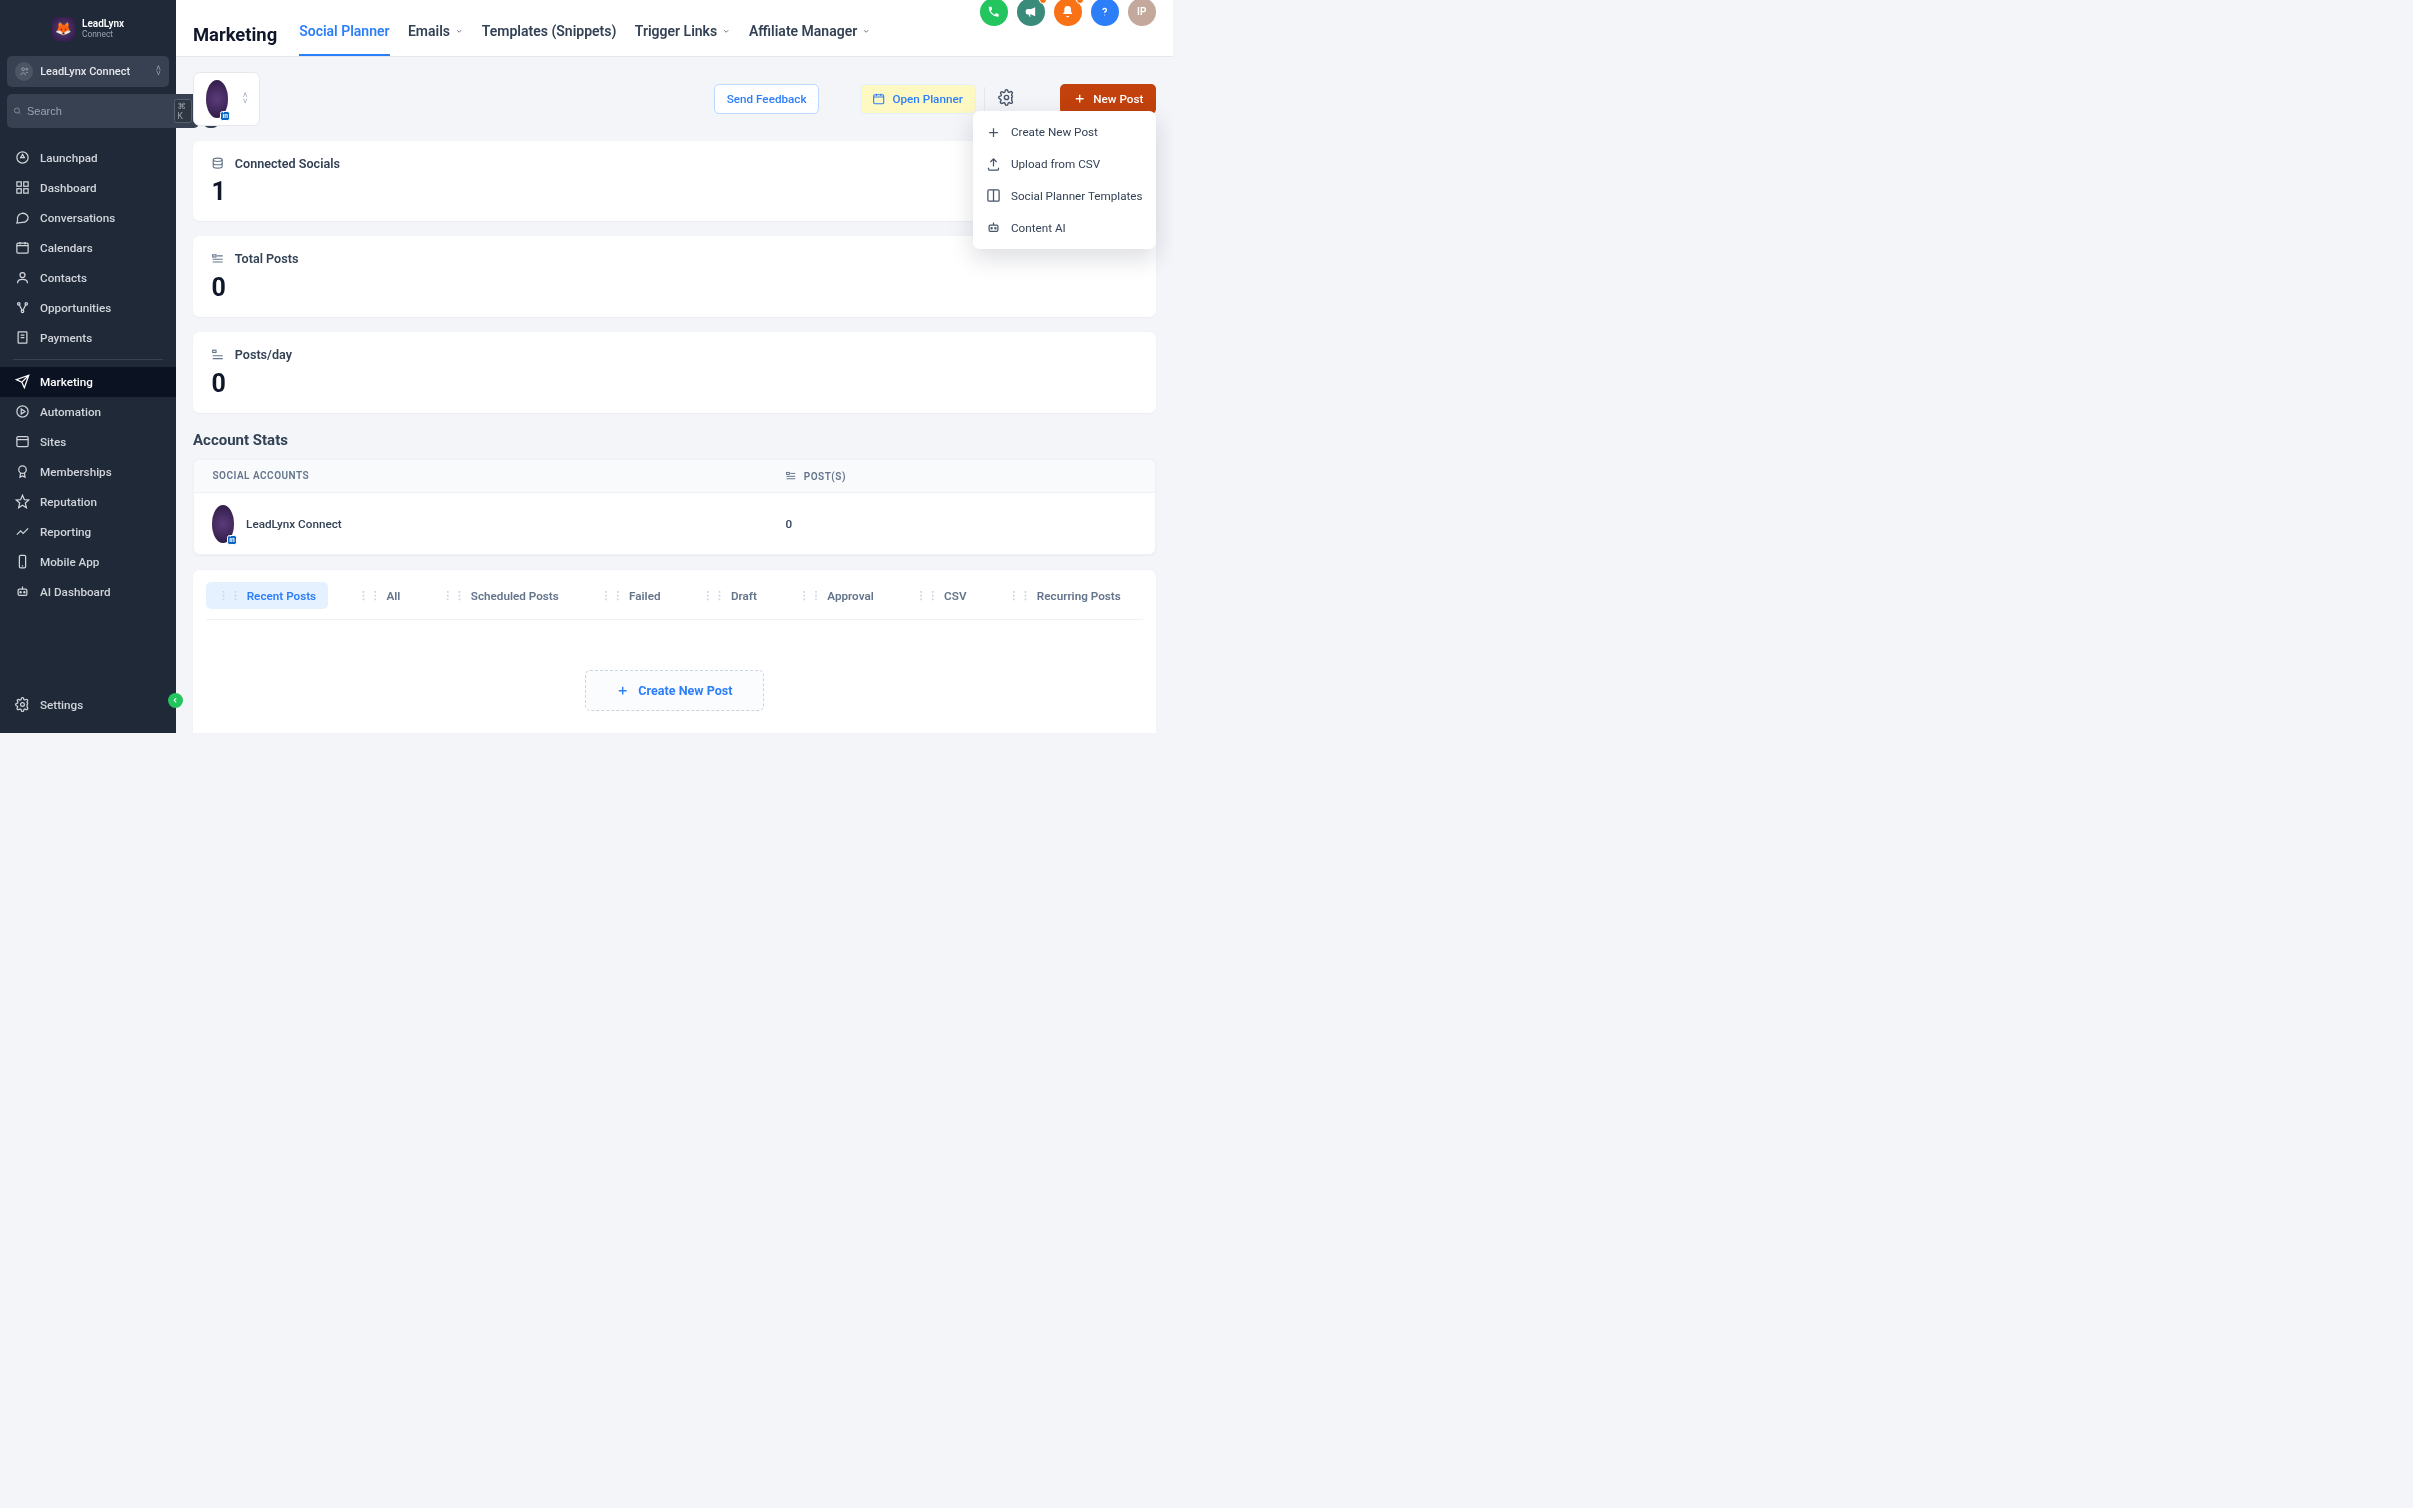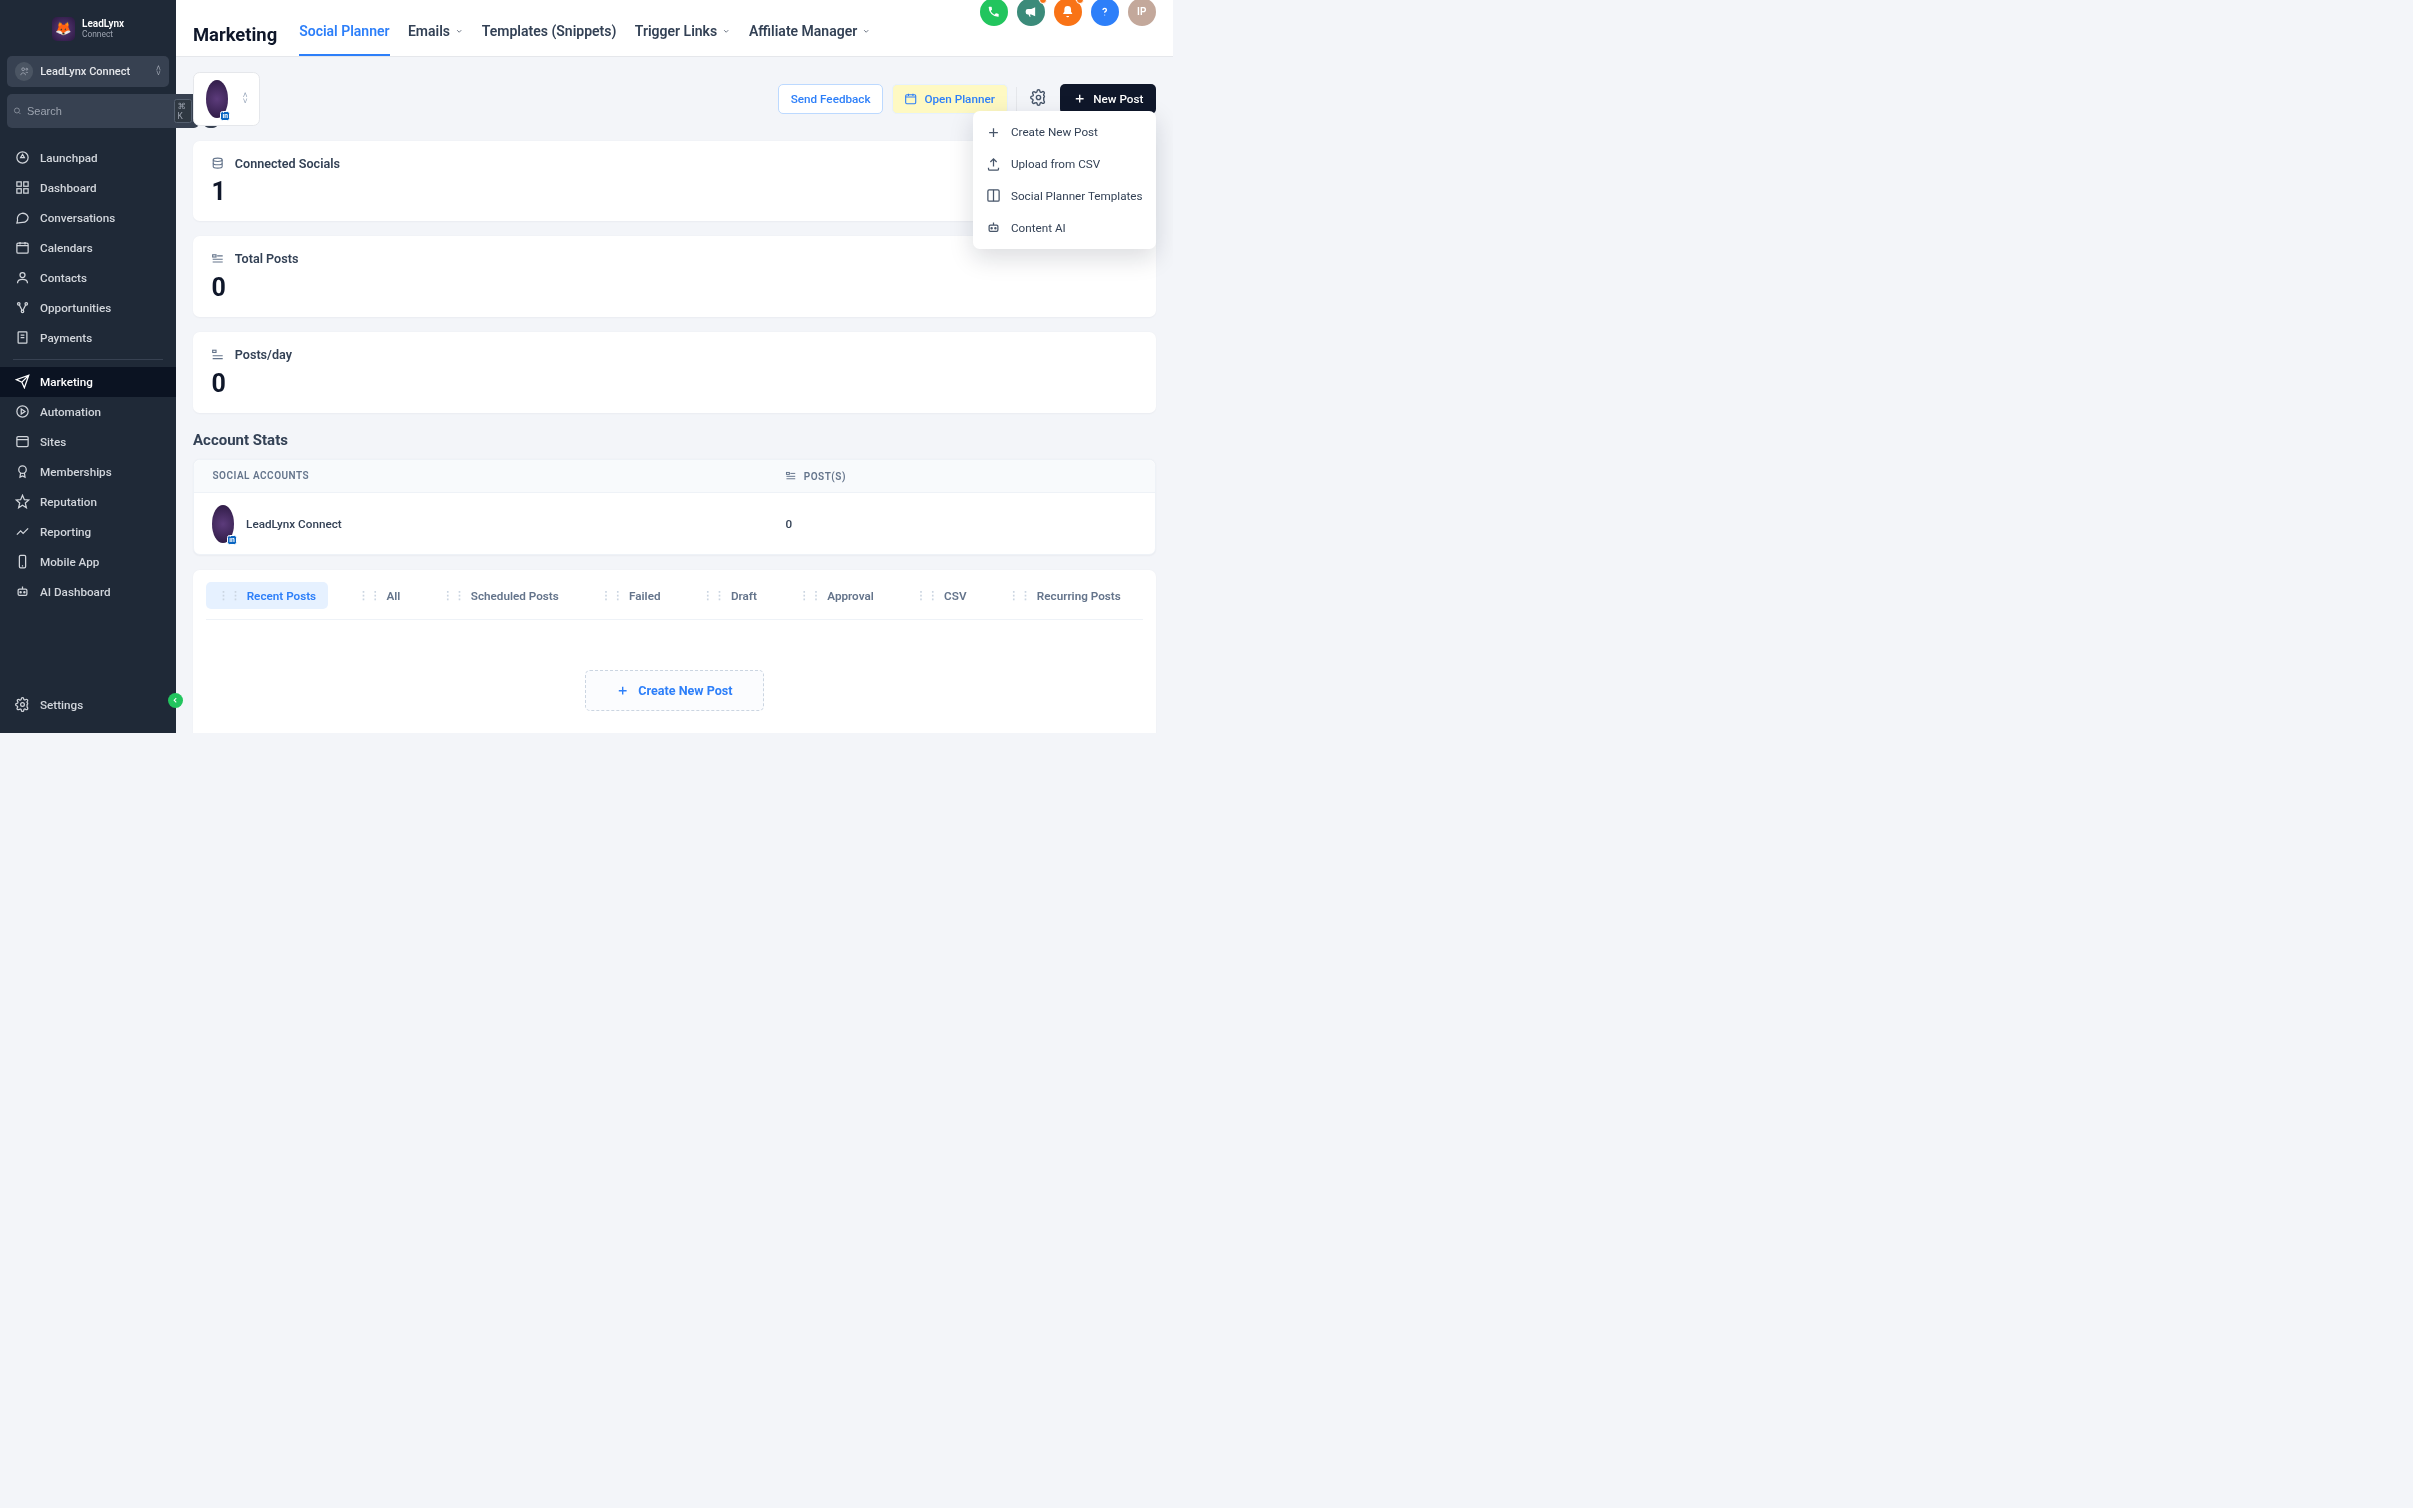"Send Feedback" .btn { margin-left: none -> 32px }
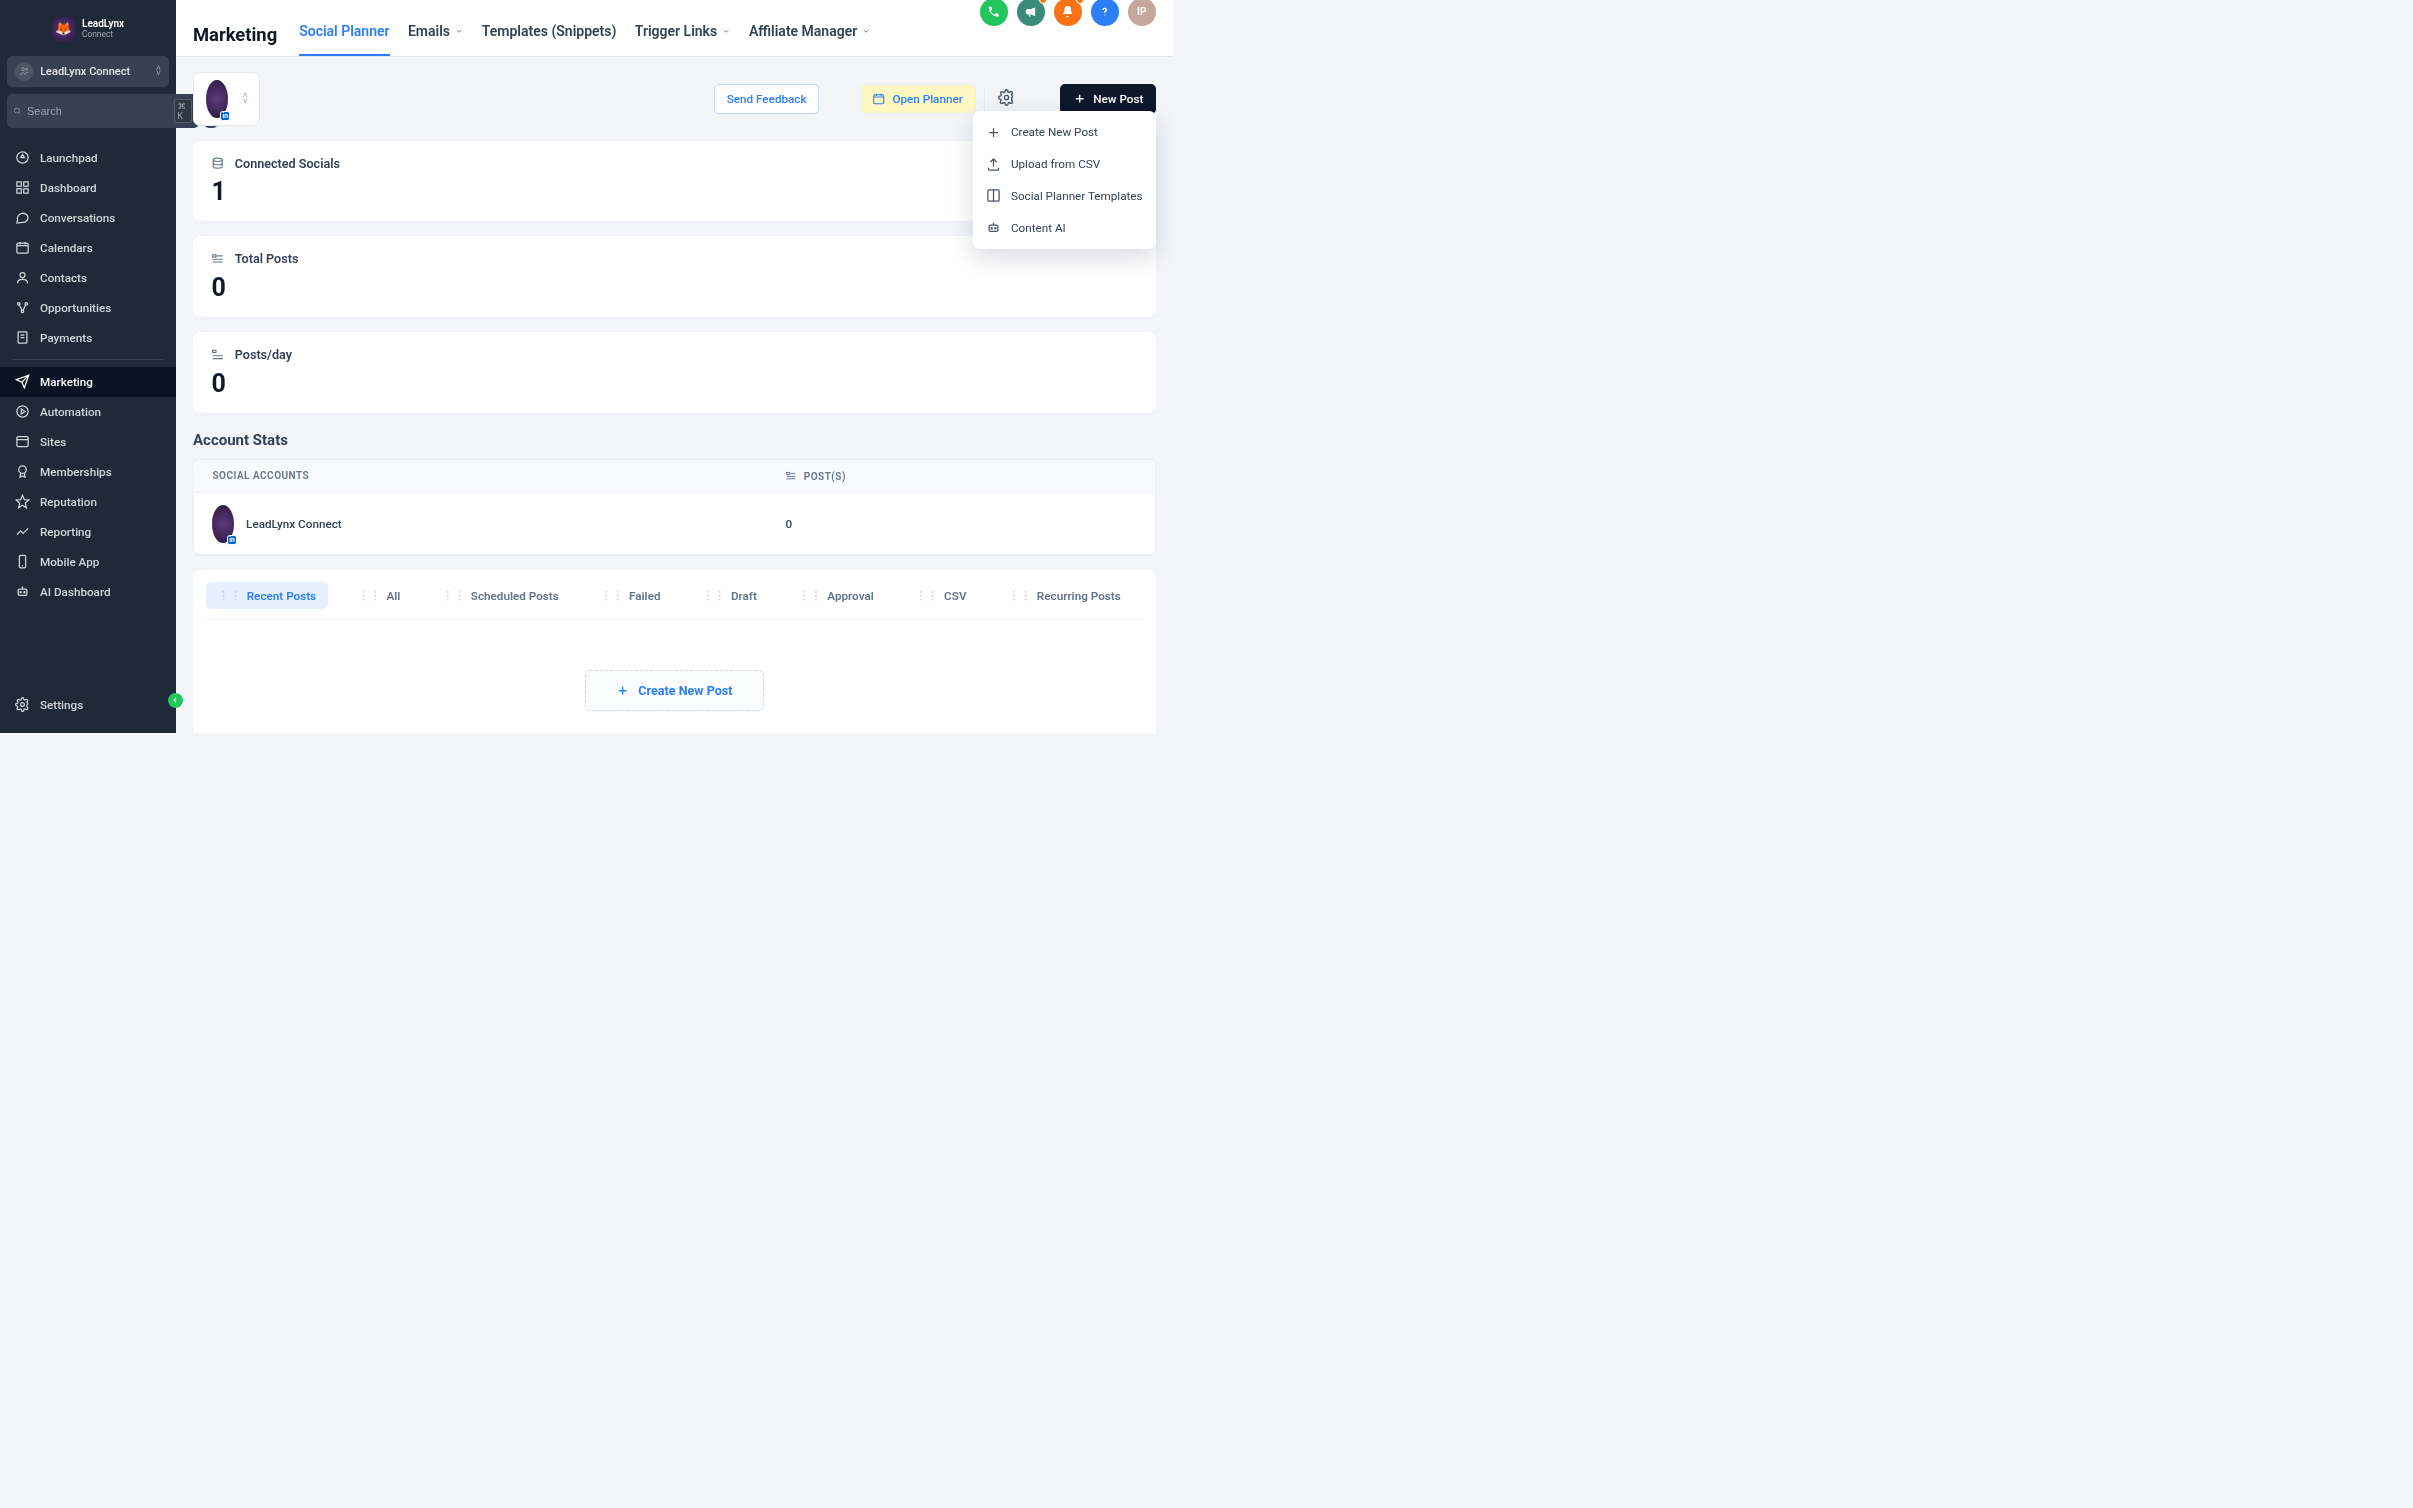"New Post" .btn-primary { background: #0f172a -> #c2410c }
